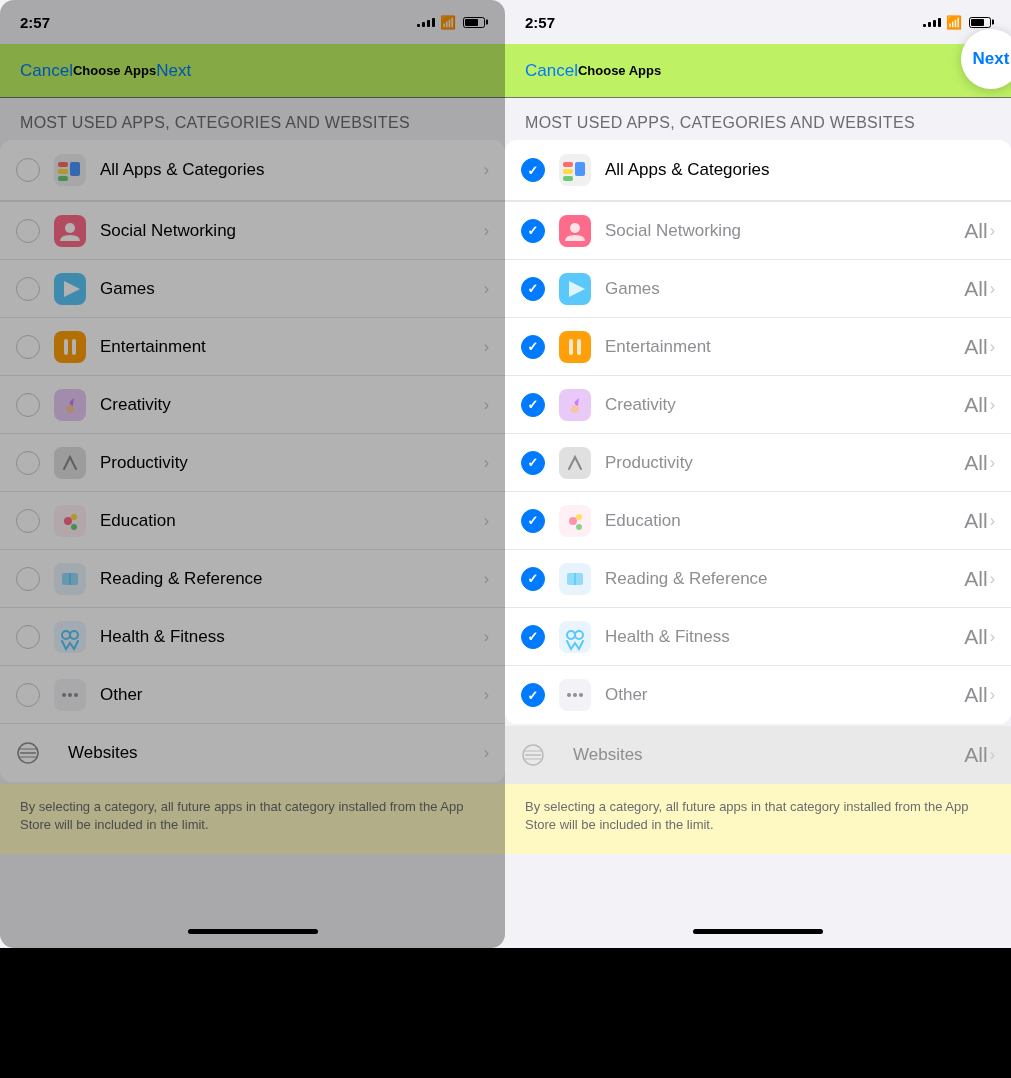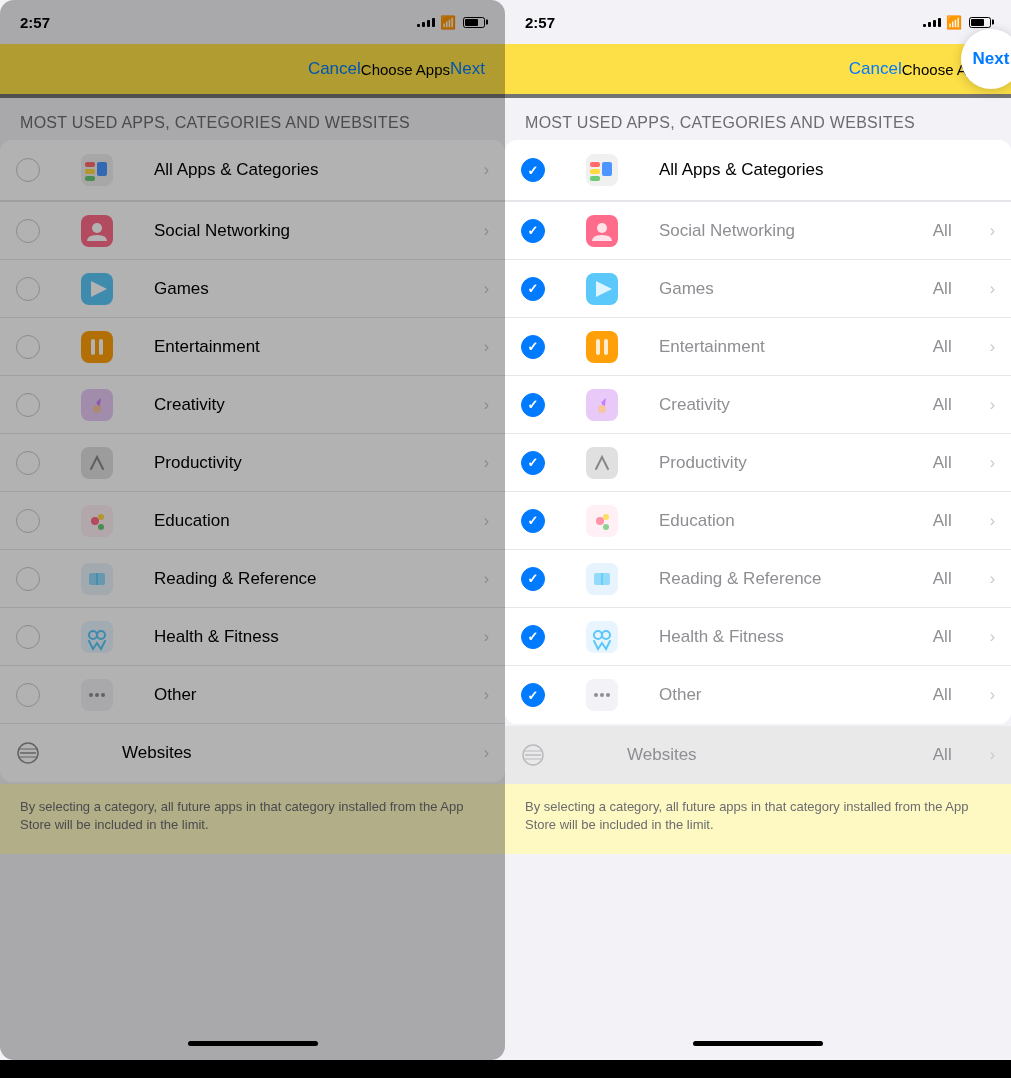"2:57" .phone-panel { height: 1060px -> 948px }
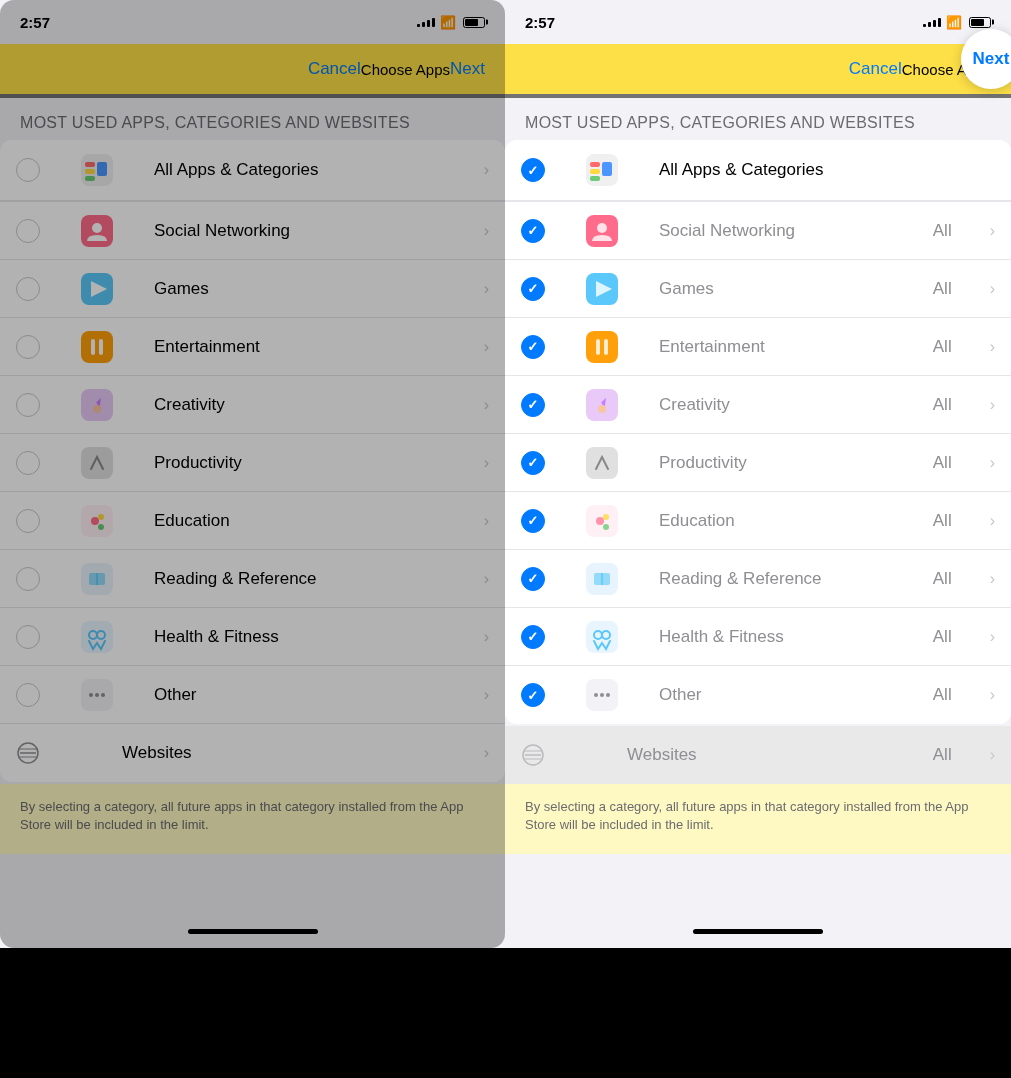"Cancel" .nav-bar { background: #fde047 -> #bef264; border-bottom: 4px solid #737373 -> 1px solid #737373; justify-content: flex-end -> flex-start }
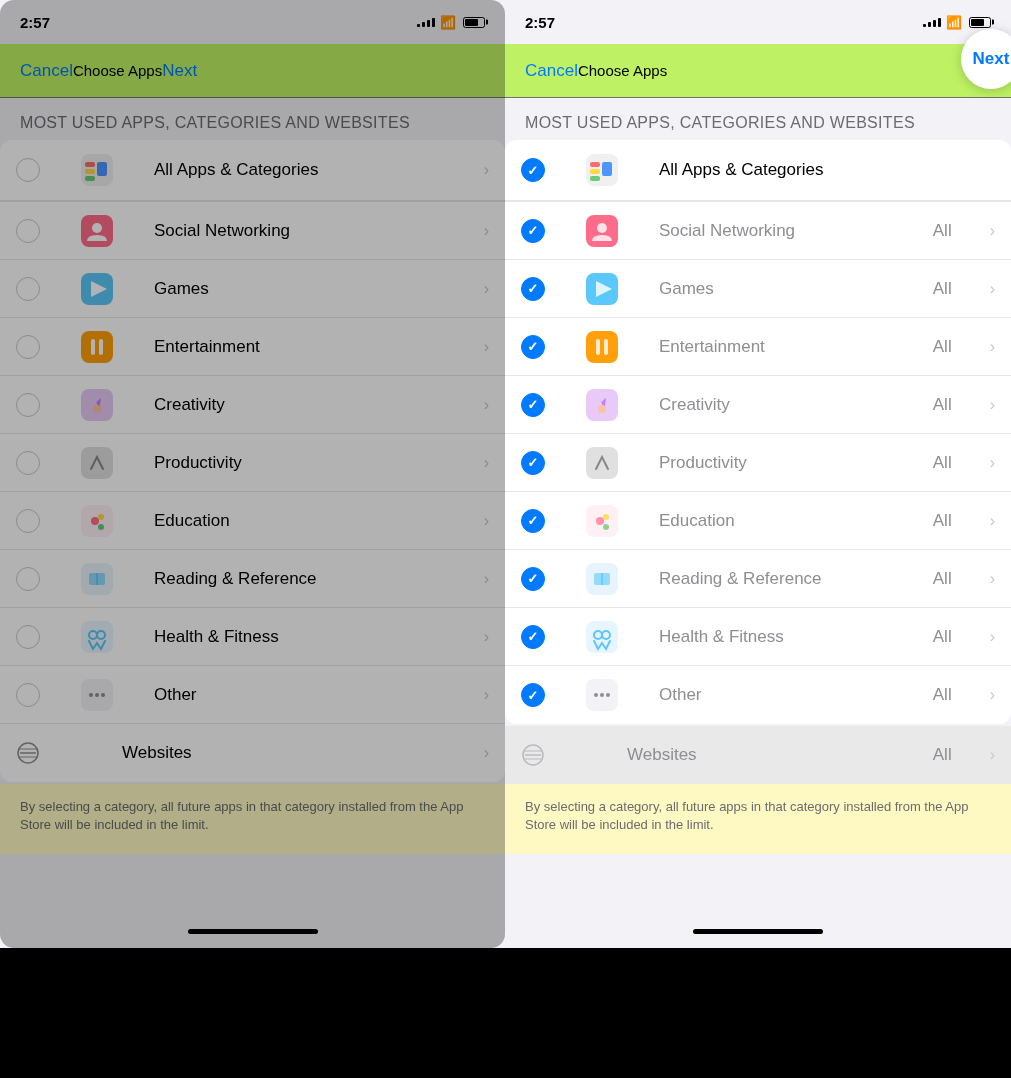"Choose Apps" .nav-title { font-size: 15px -> 13px; font-weight: 400 -> 700 }
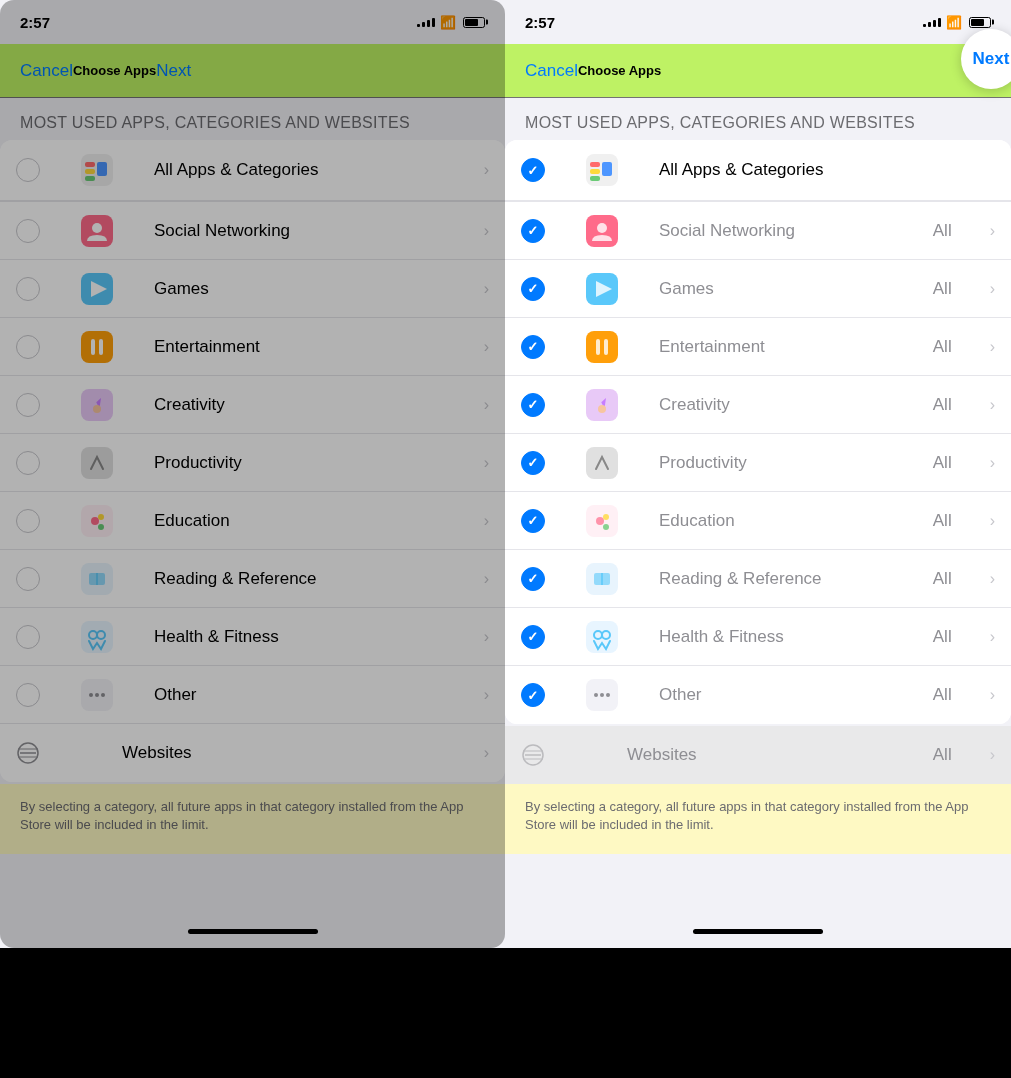"All Apps & Categories" .list-item { gap: 27px -> none }
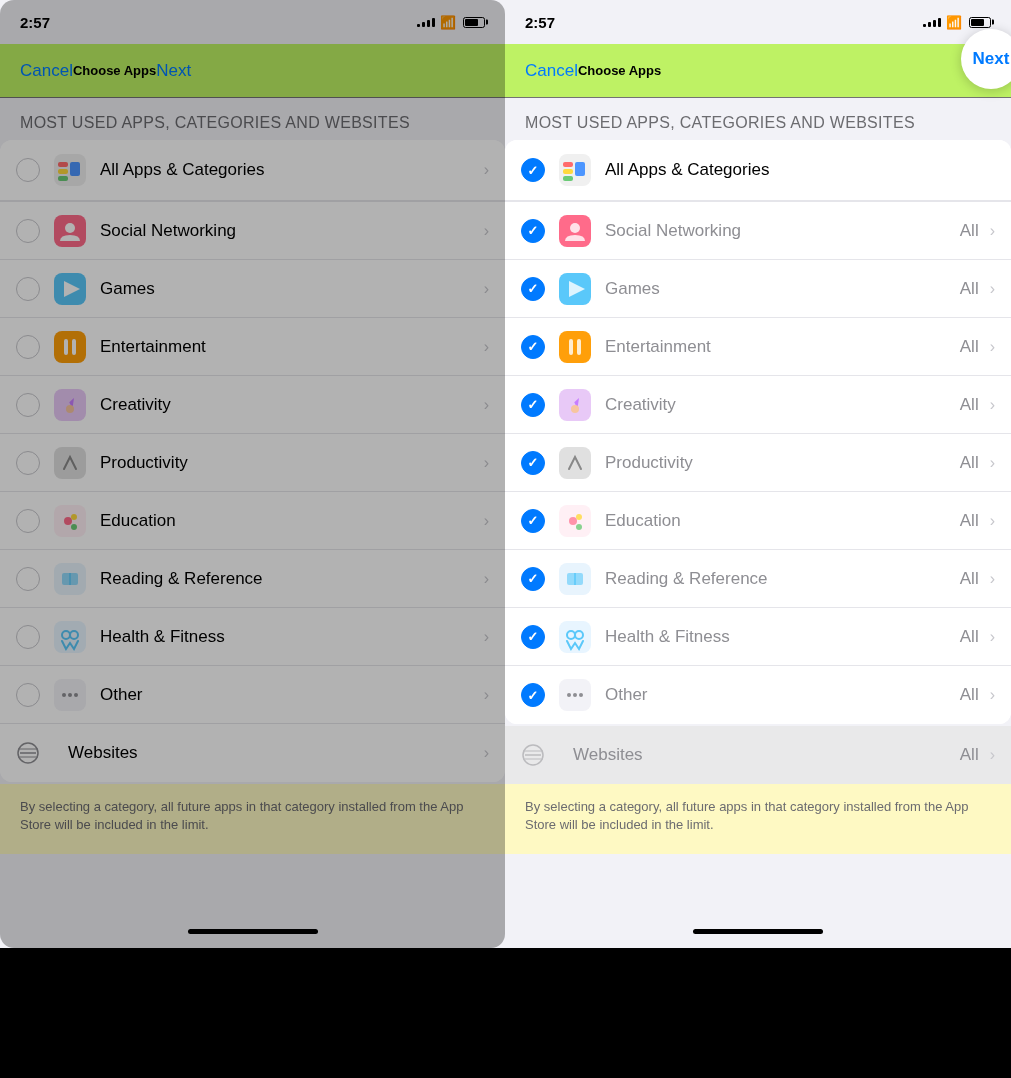"All" .all-label { font-size: 17px -> 21px; margin-right: 9px -> 0 }
